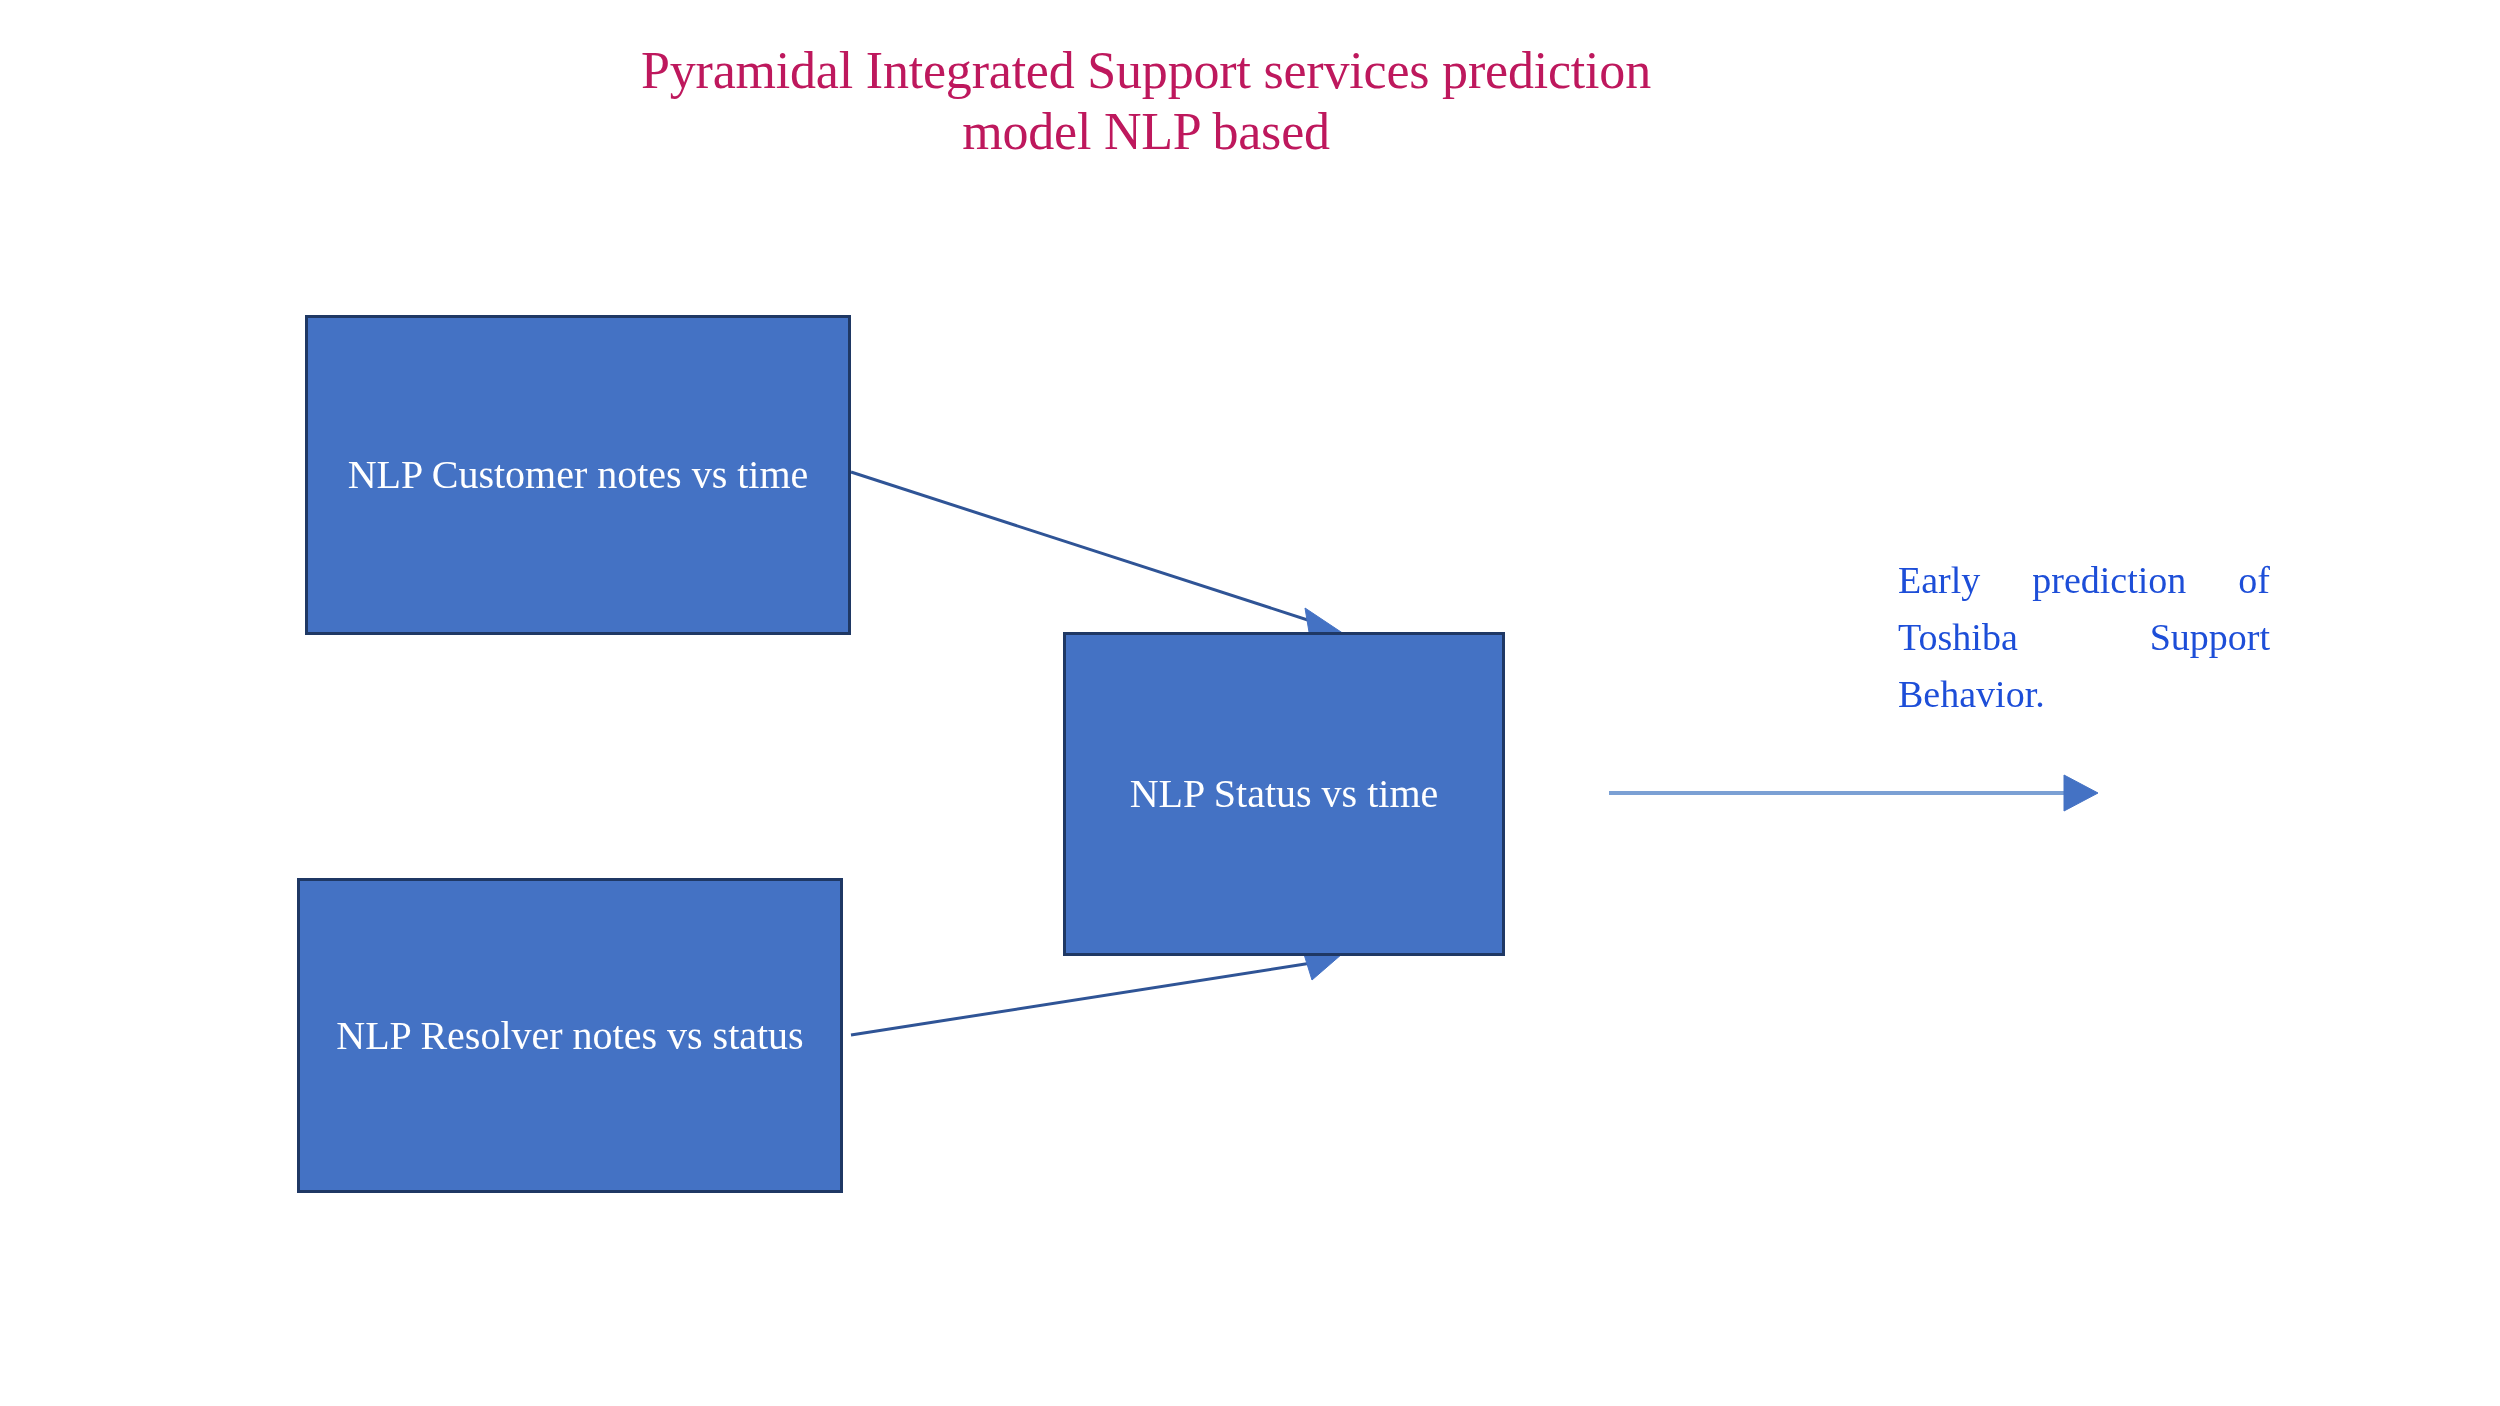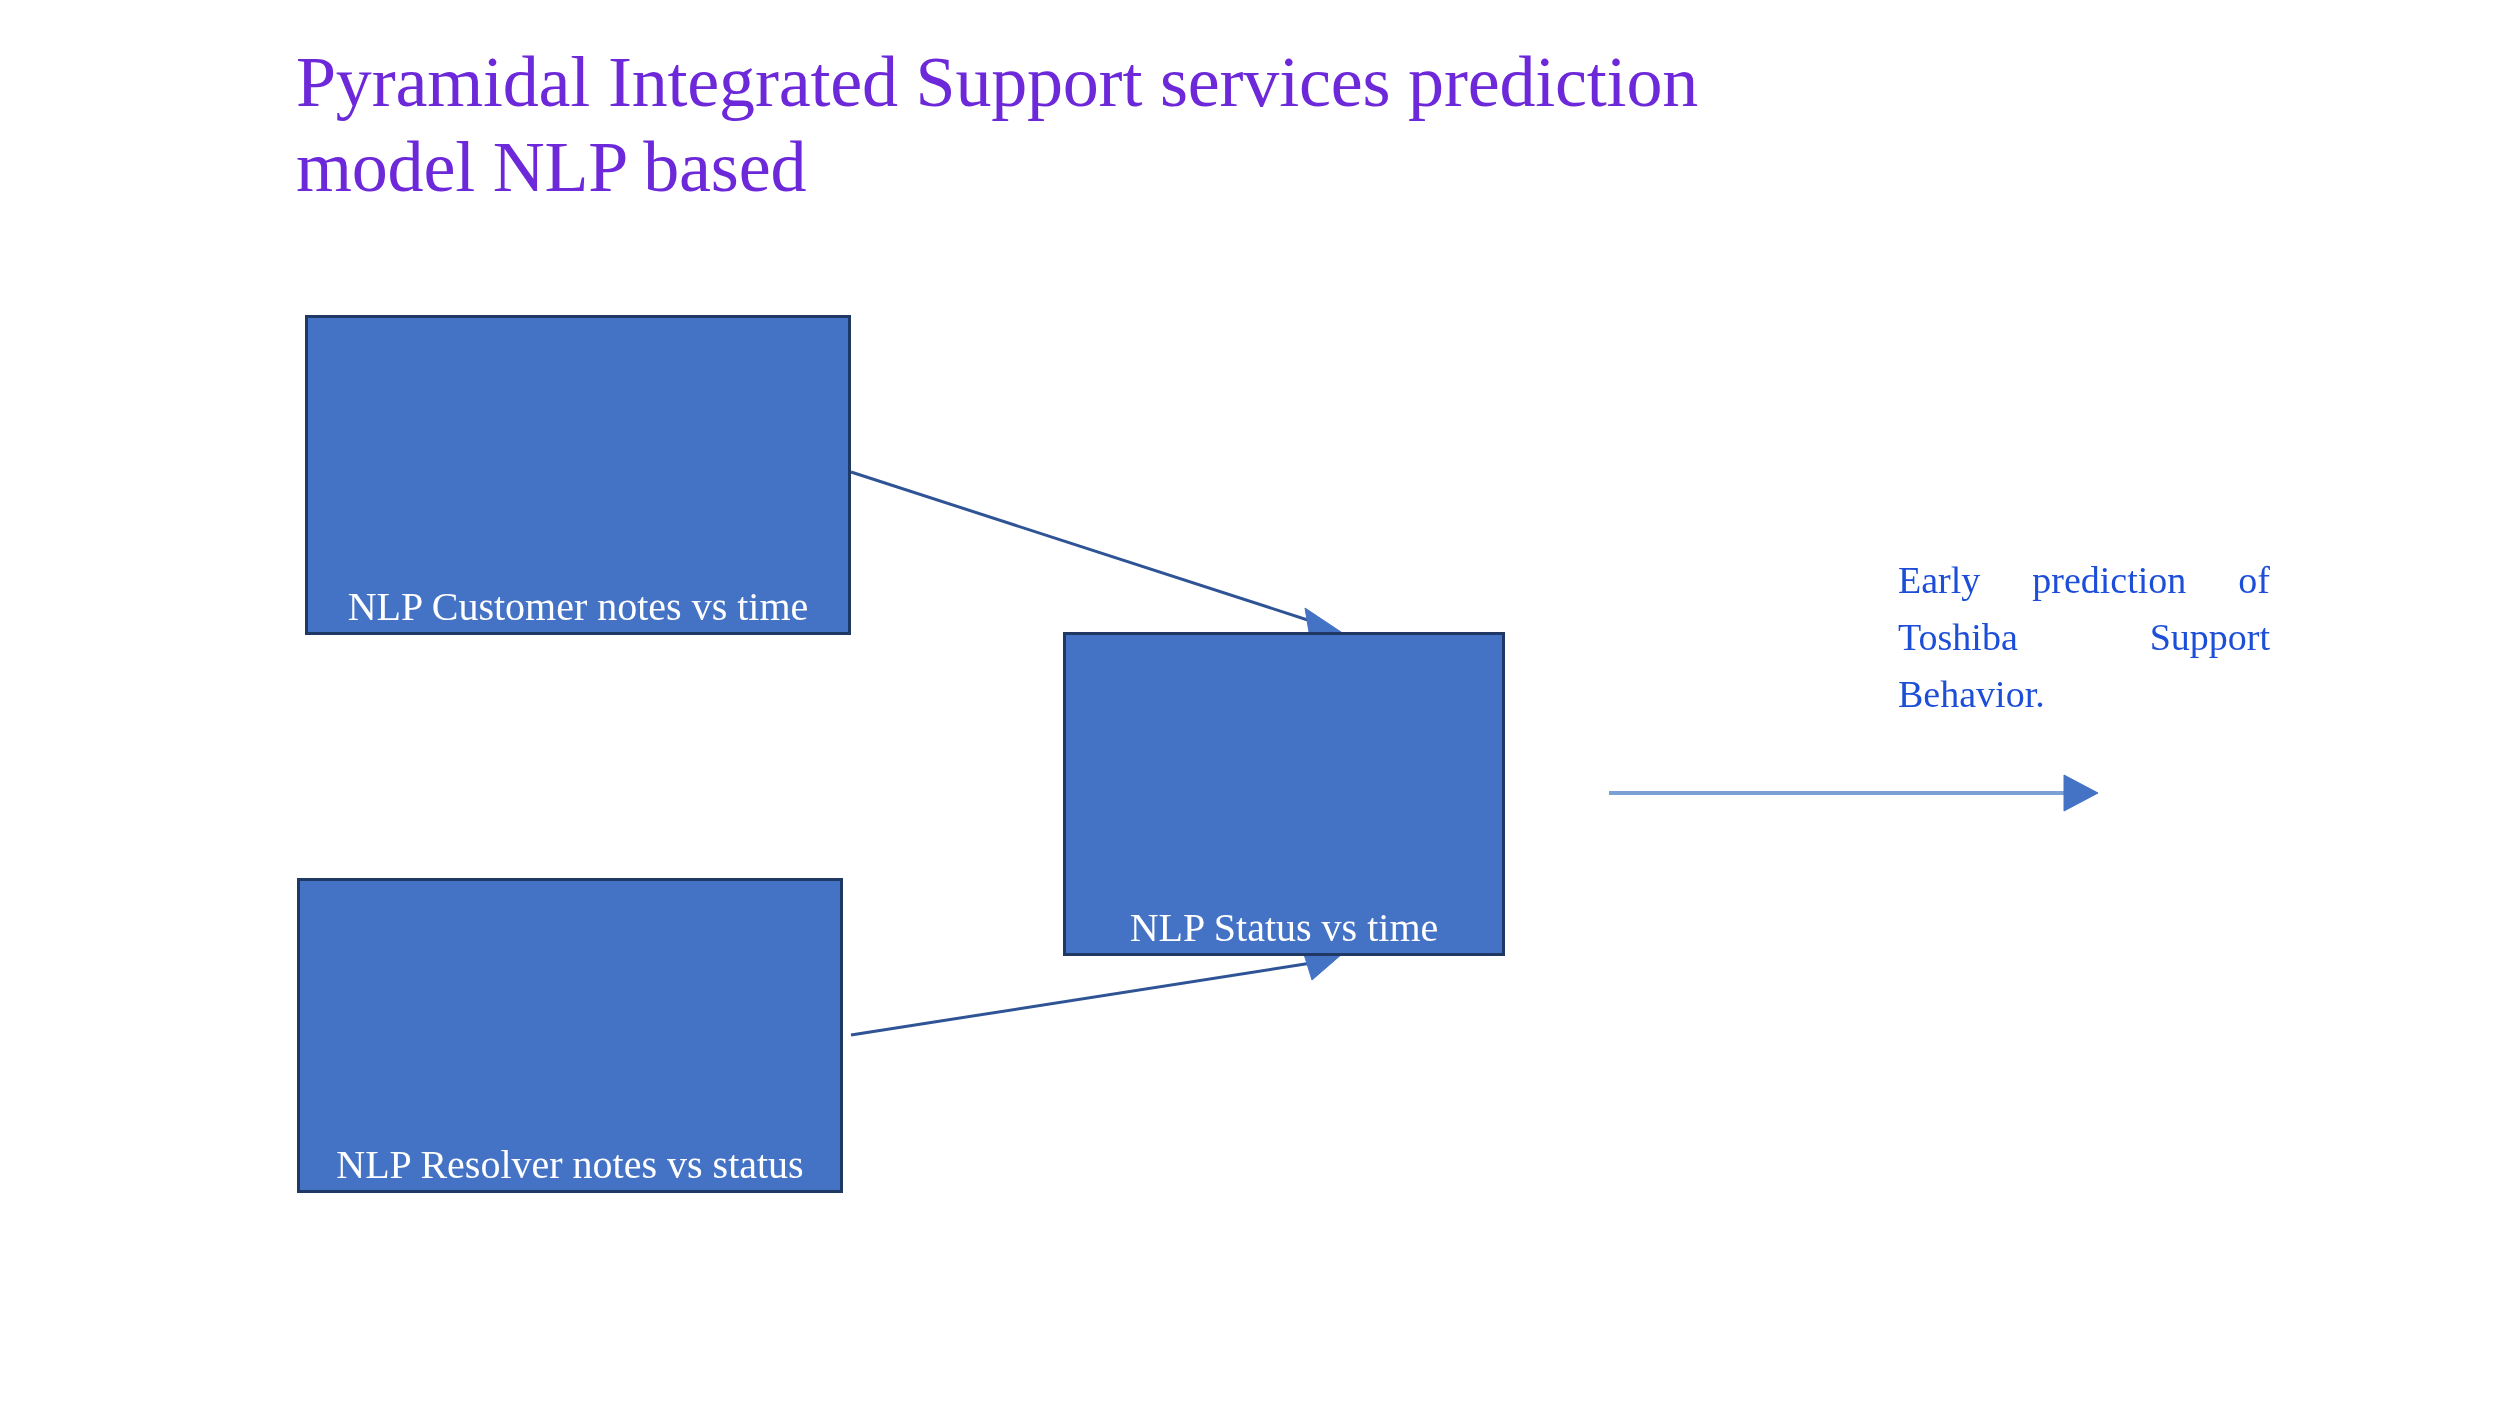"Pyramidal Integrated Support services" #title { color: #6d28d9 -> #be185d; font-size: 72px -> 52px; text-align: none -> center }
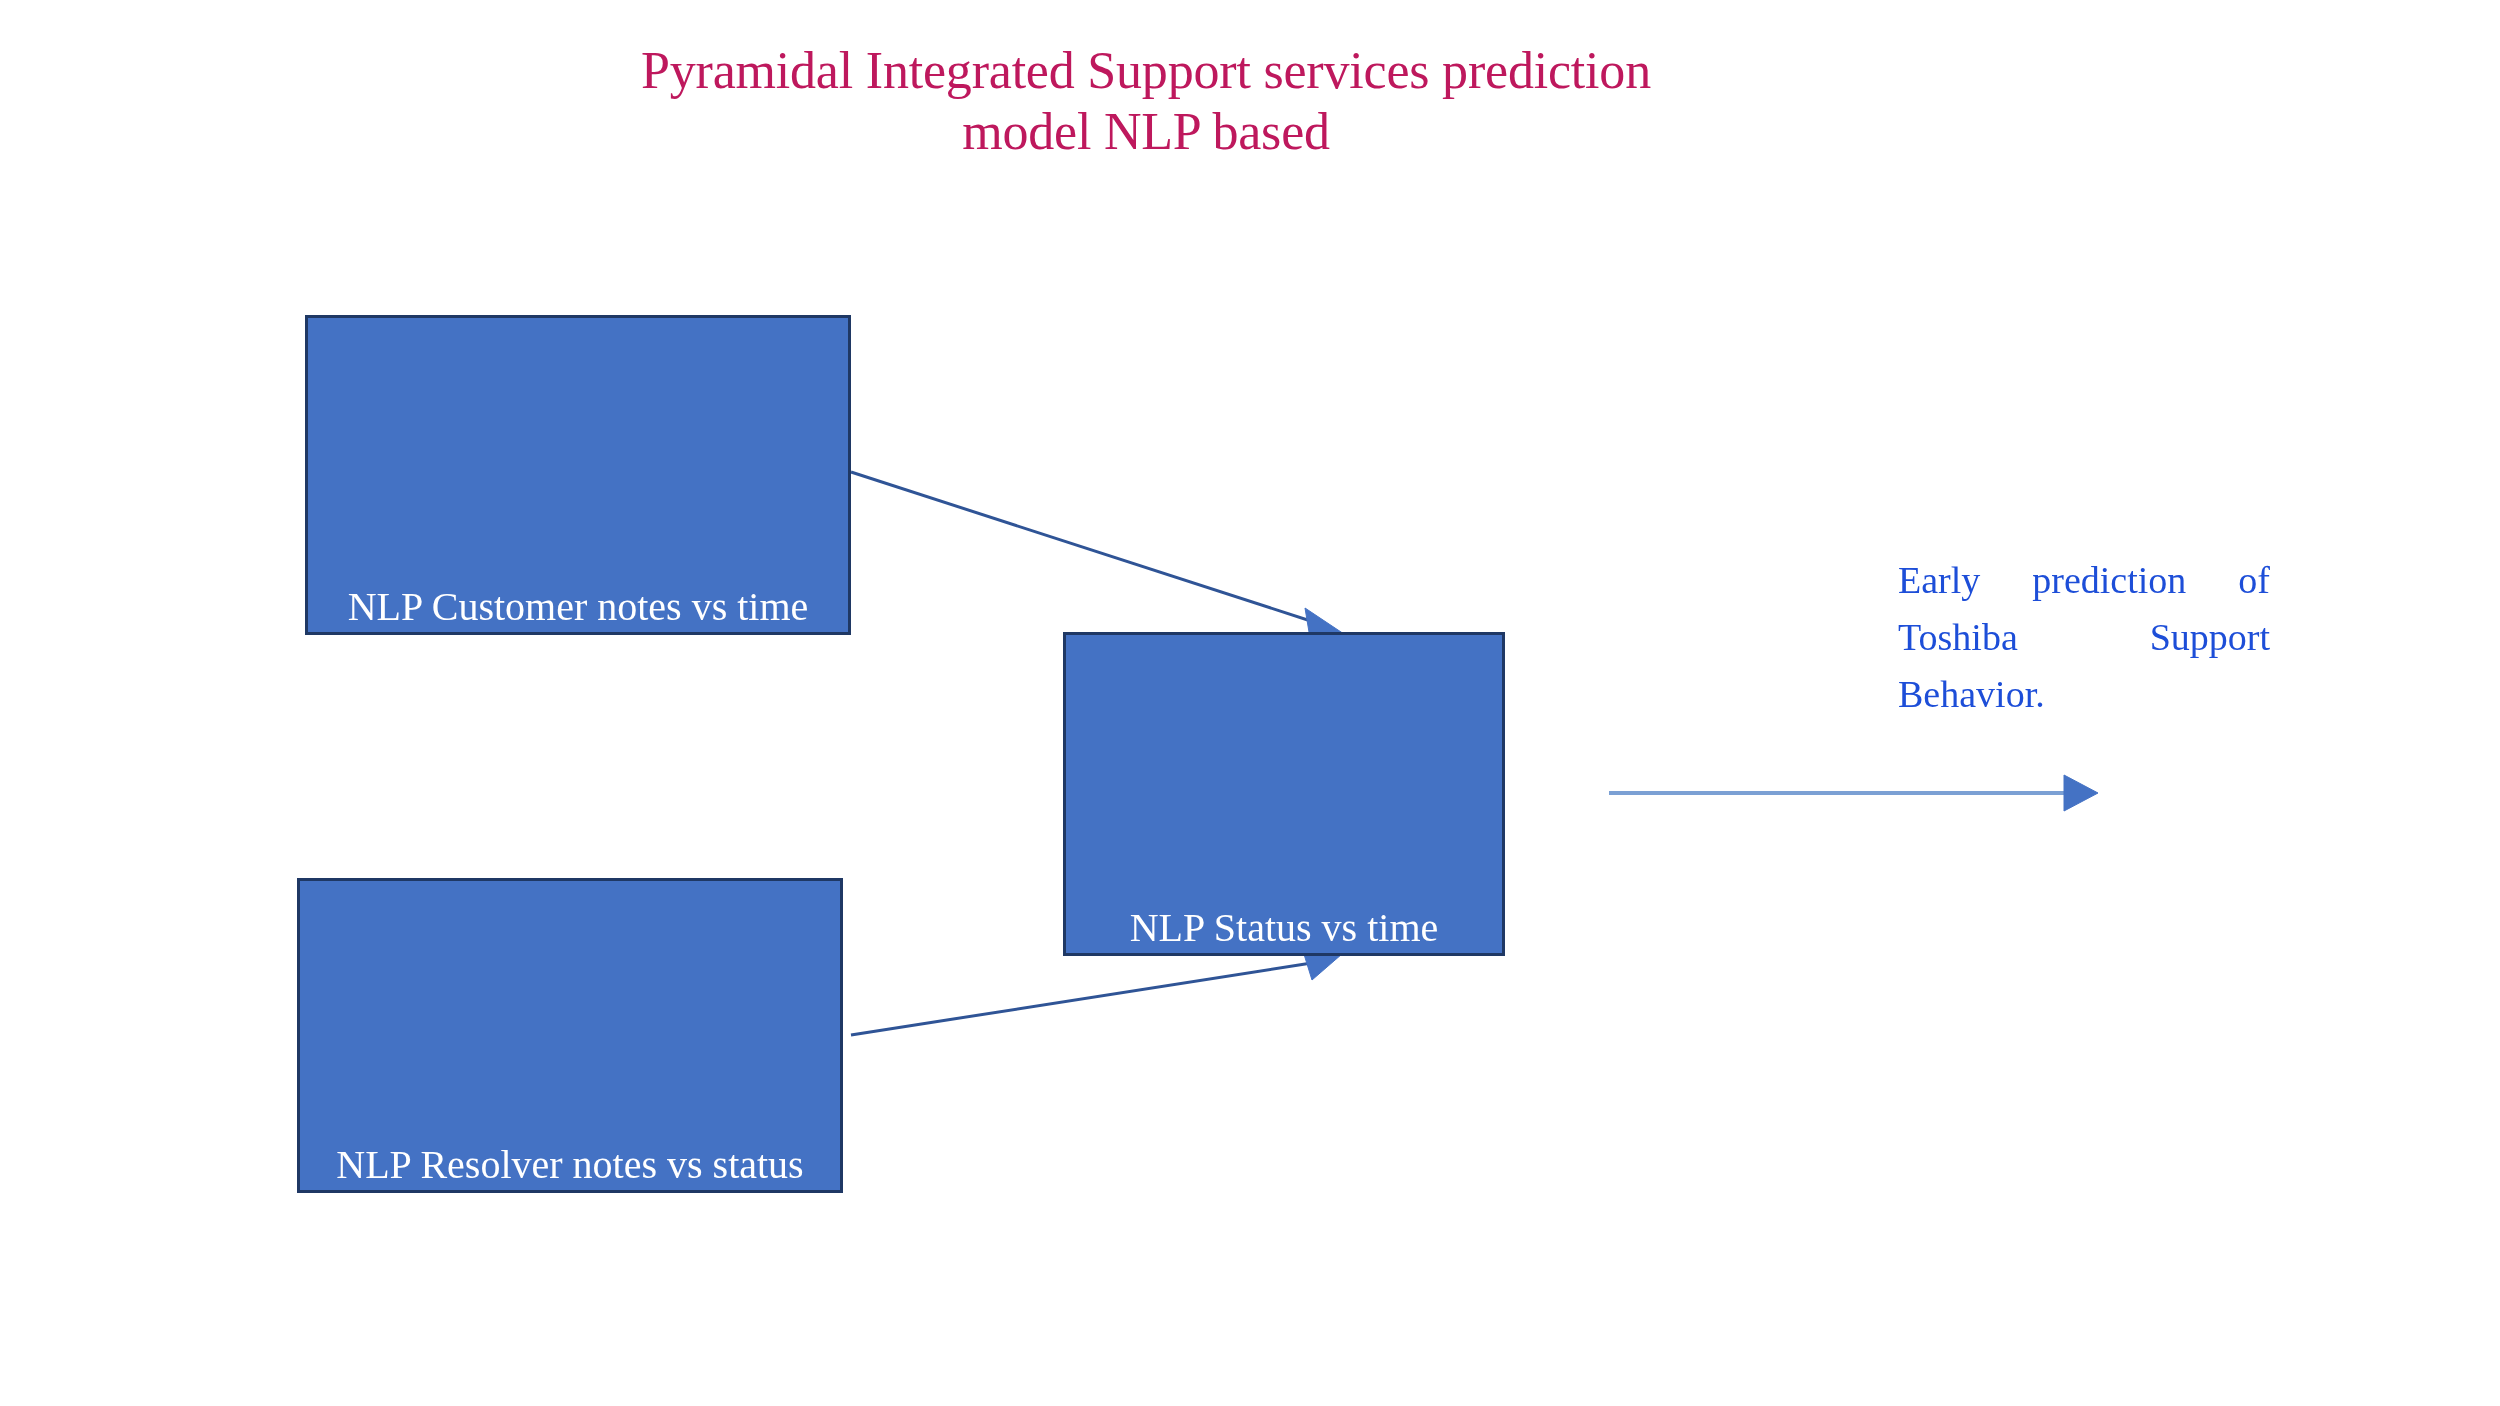"NLP Customer notes vs time" .node-box { align-items: flex-end -> center }
